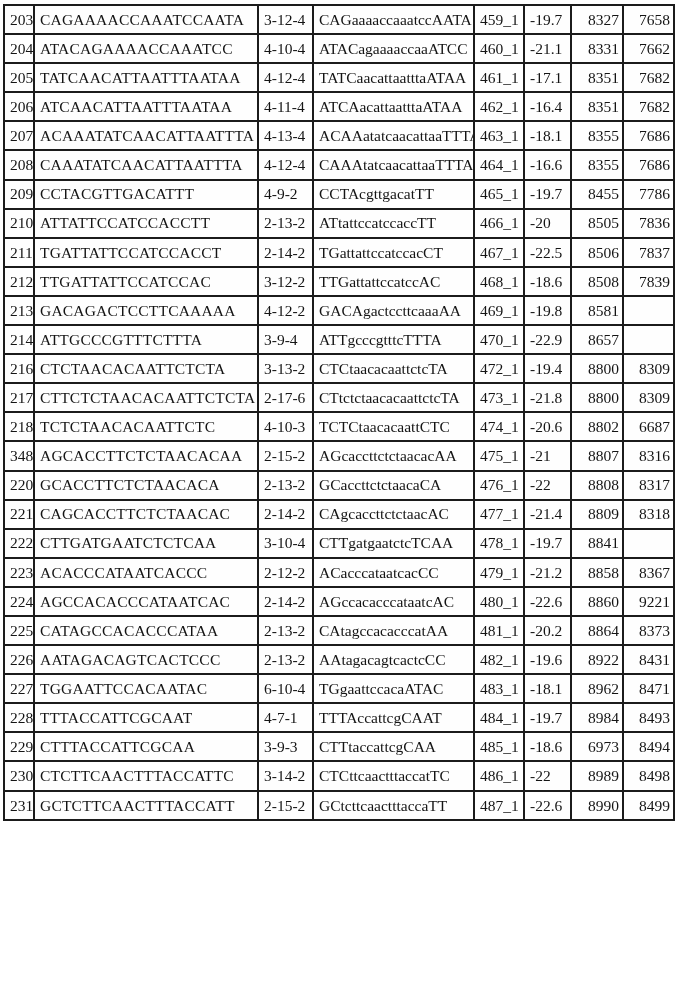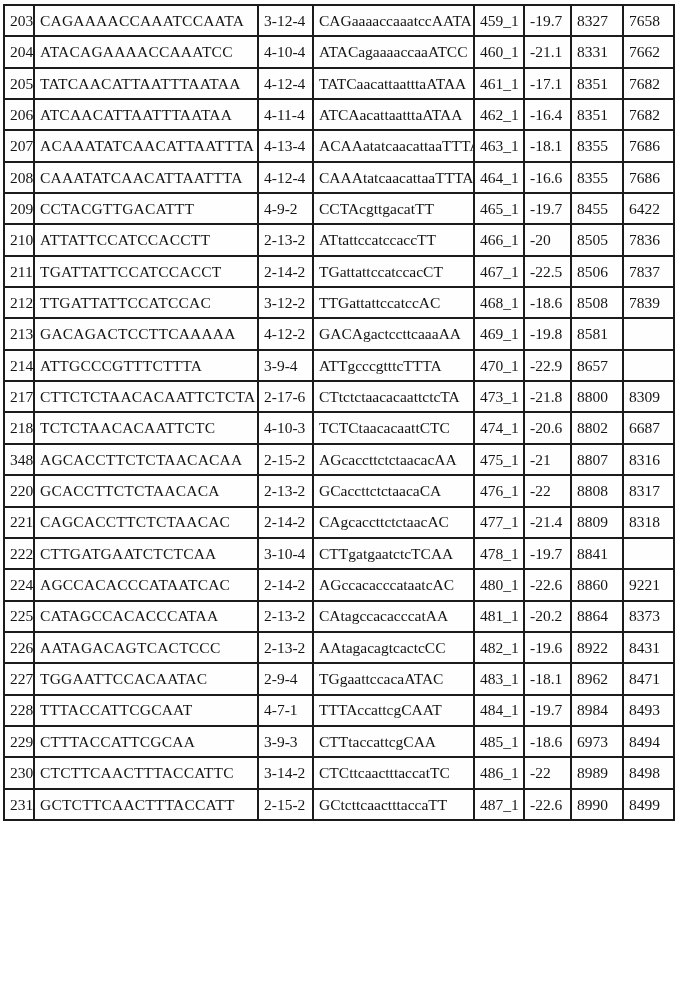"8327" td.c6, td.c7 { text-align: none -> right }
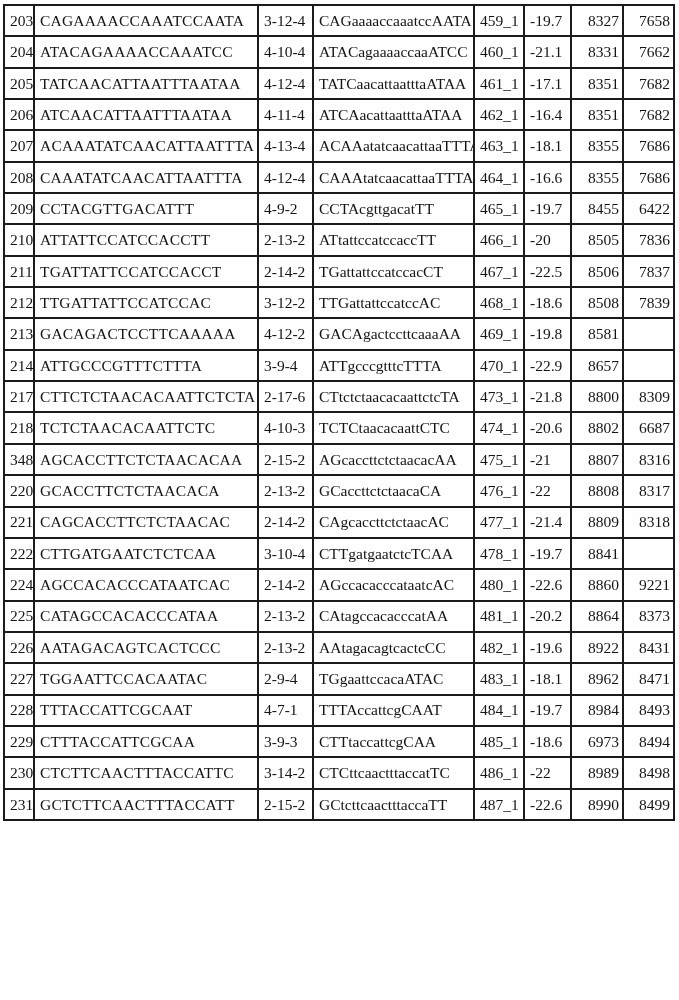"6422" td.c7 { text: 6422 -> 7786 }
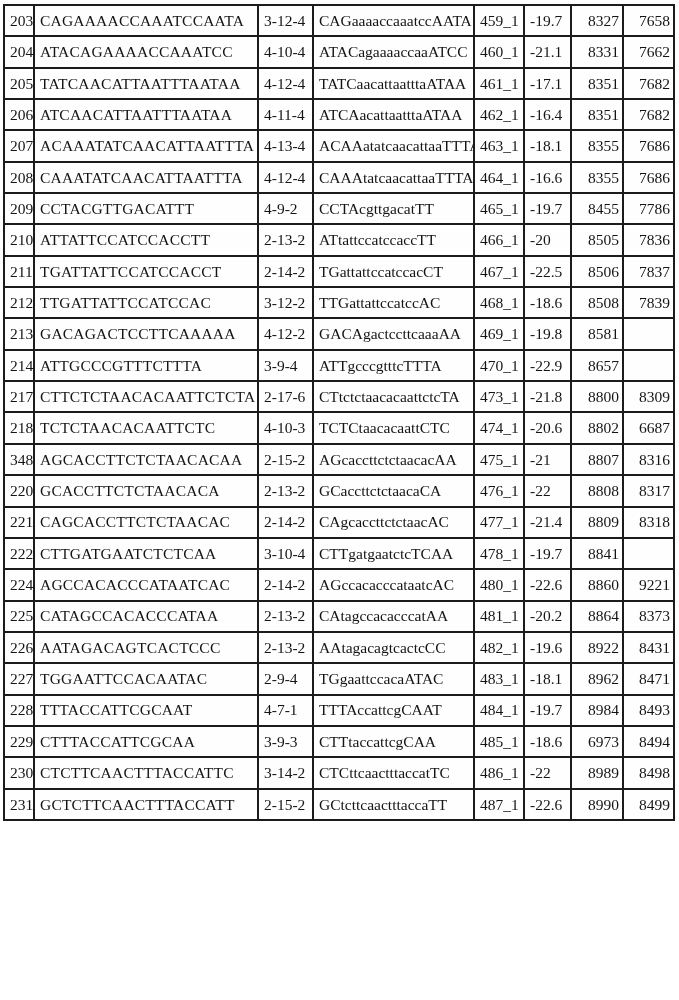"216" tr { html: none -> <tr> <td>216</td> <td>CTCTAACACAATTCTCTA</td> <td>3-13-2</td> <td>CTCtaacacaattctcTA</td> <td>472_1</td> <td>-19.4</td> <td>8800</td> <td>8309</td> </tr> }
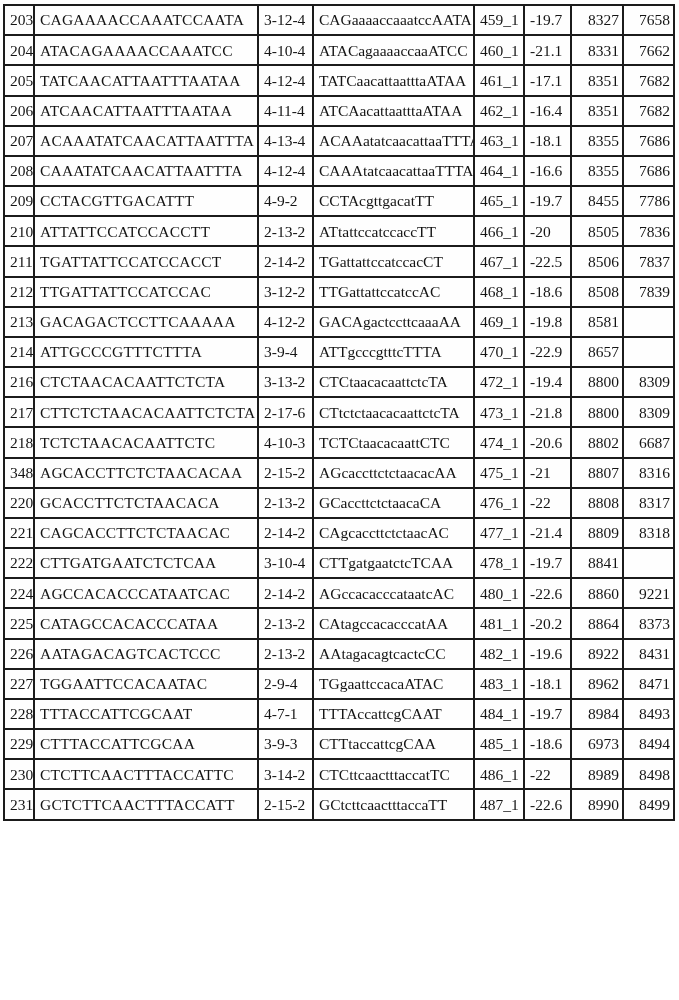"223" tr { html: none -> <tr> <td>223</td> <td>ACACCCATAATCACCC</td> <td>2-12-2</td> <td>ACacccataatcacCC</td> <td>479_1</td> <td>-21.2</td> <td>8858</td> <td>8367</td> </tr> }
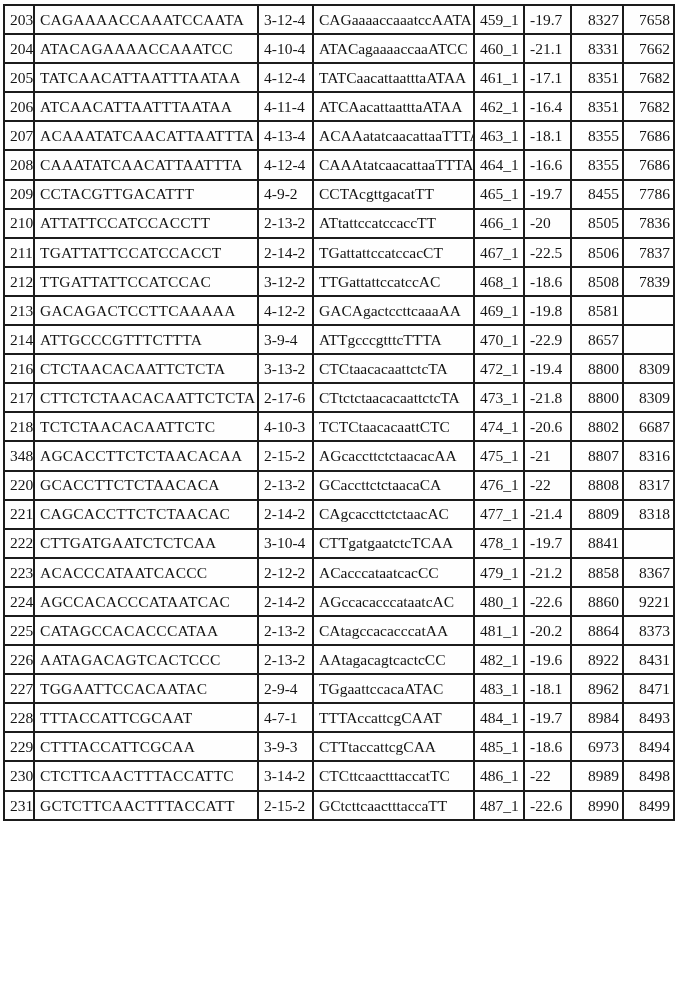"2-9-4" td.c2 { text: 2-9-4 -> 6-10-4 }
